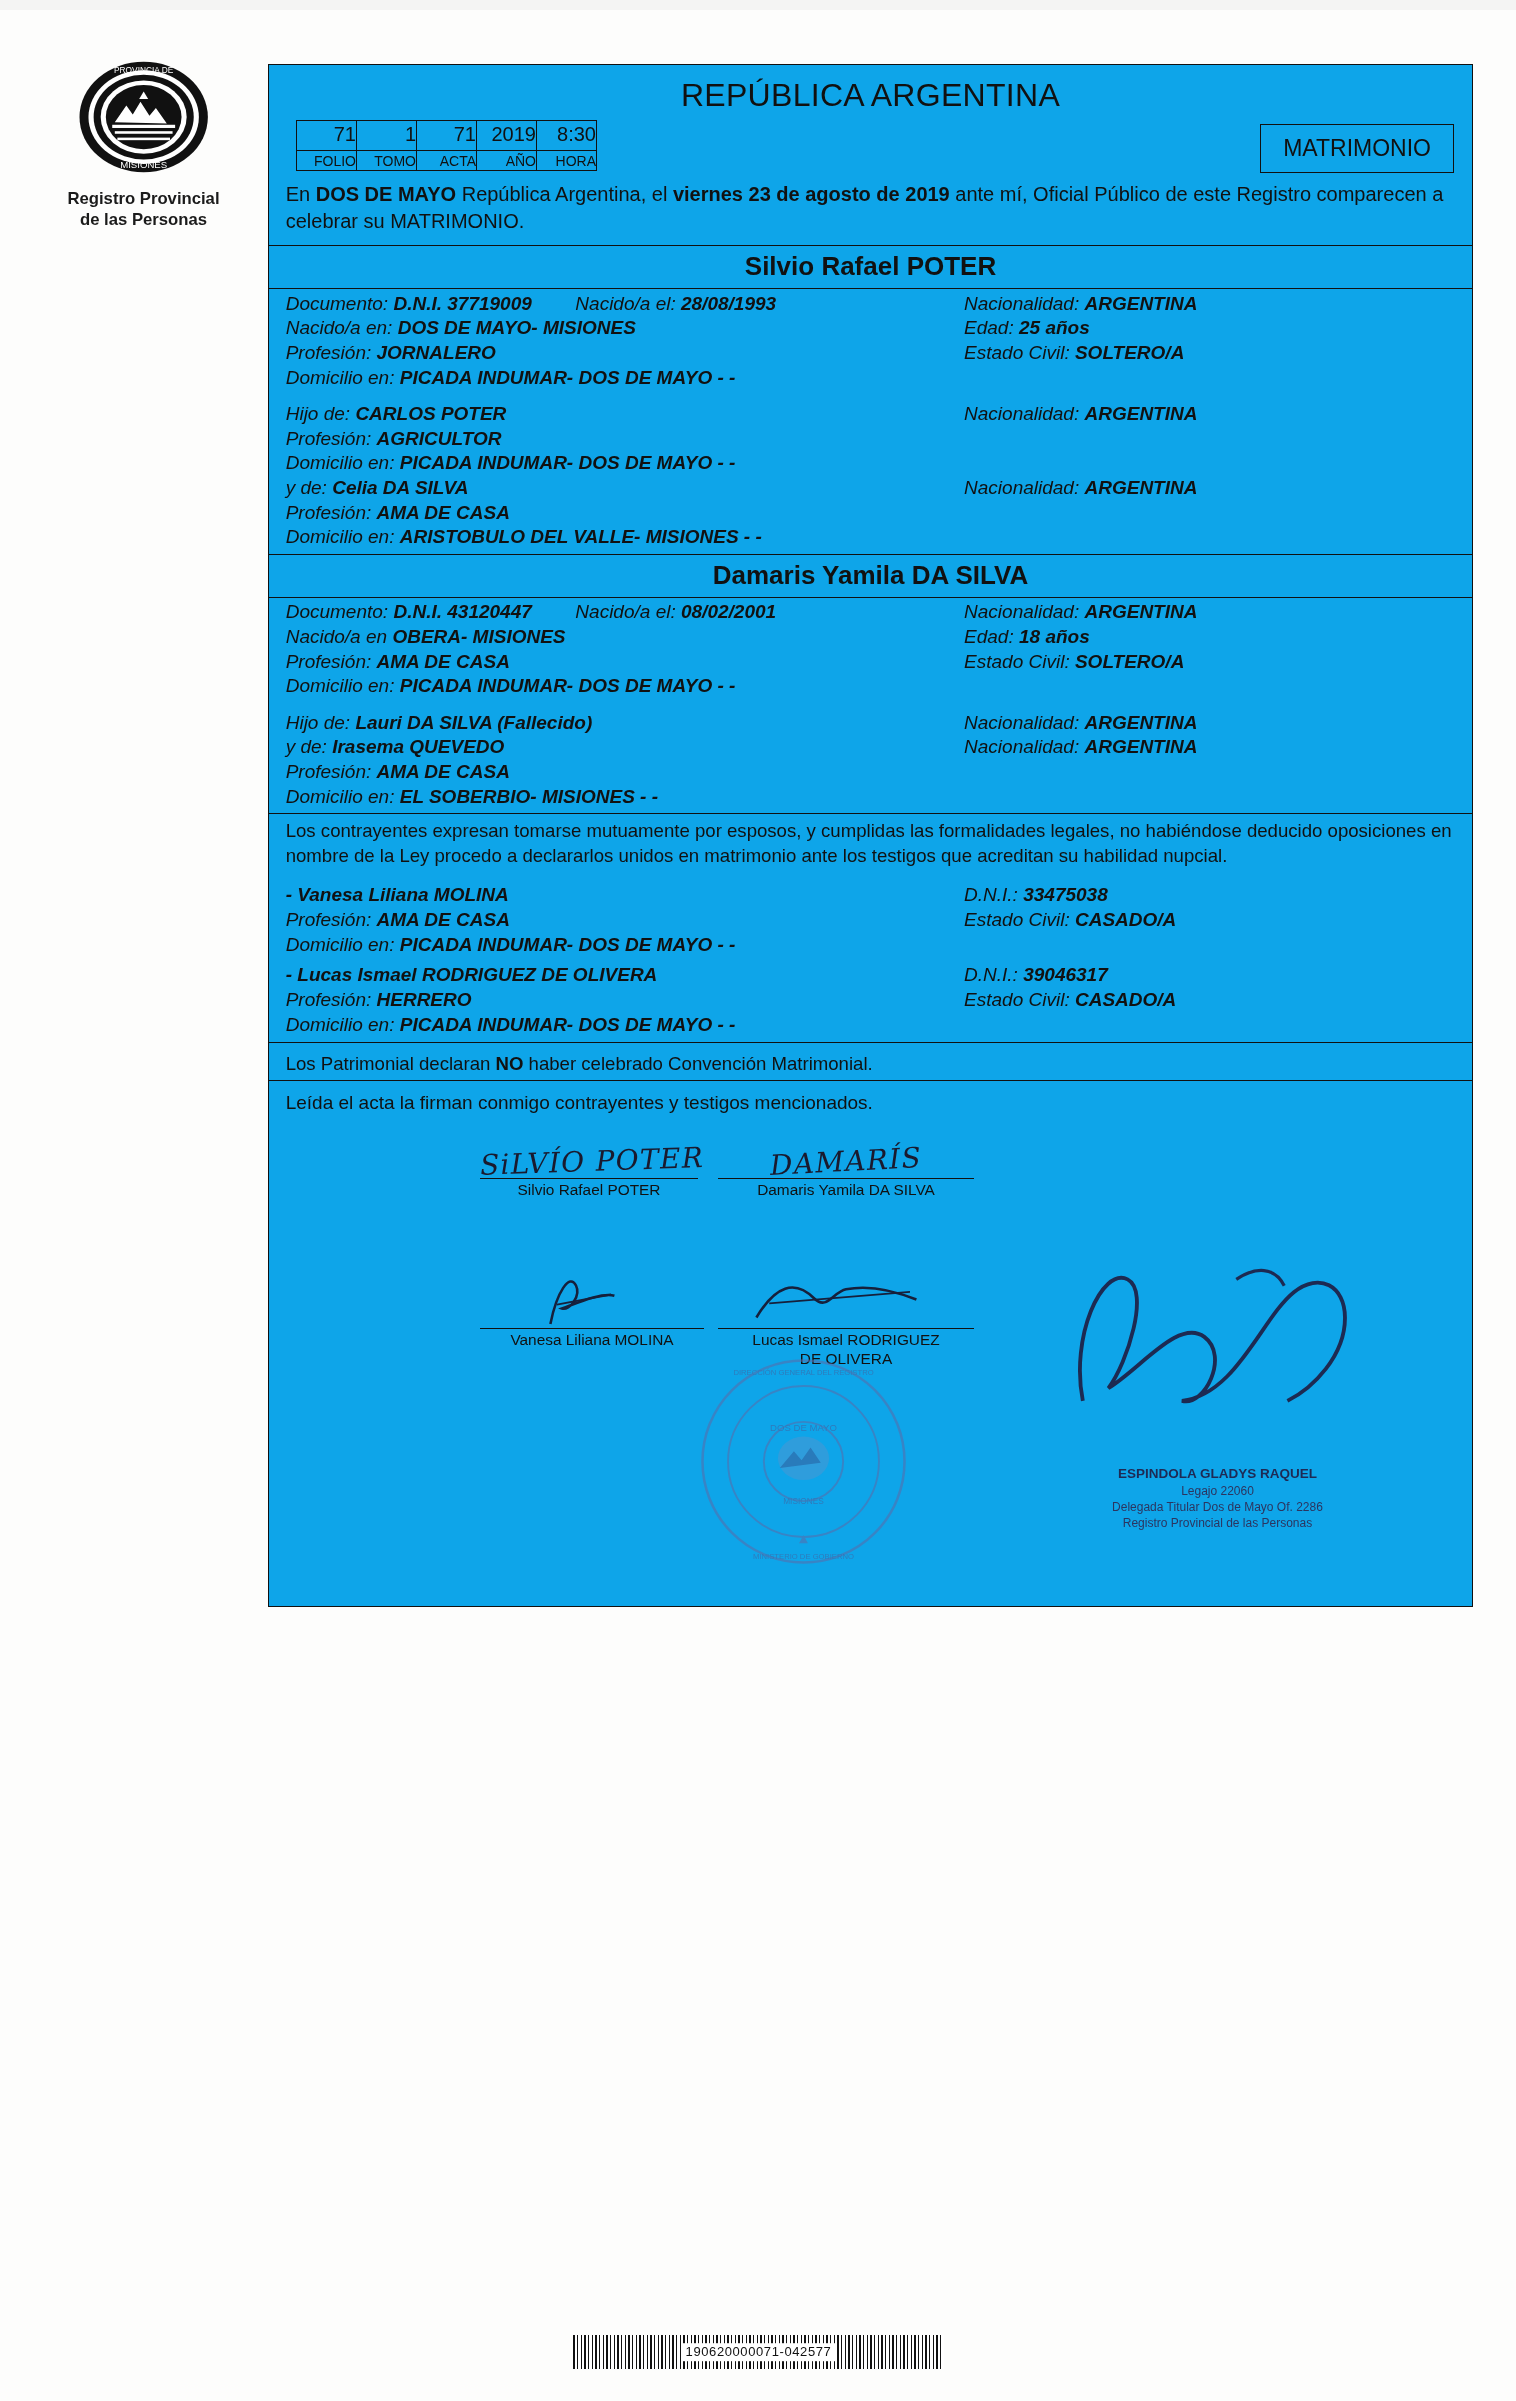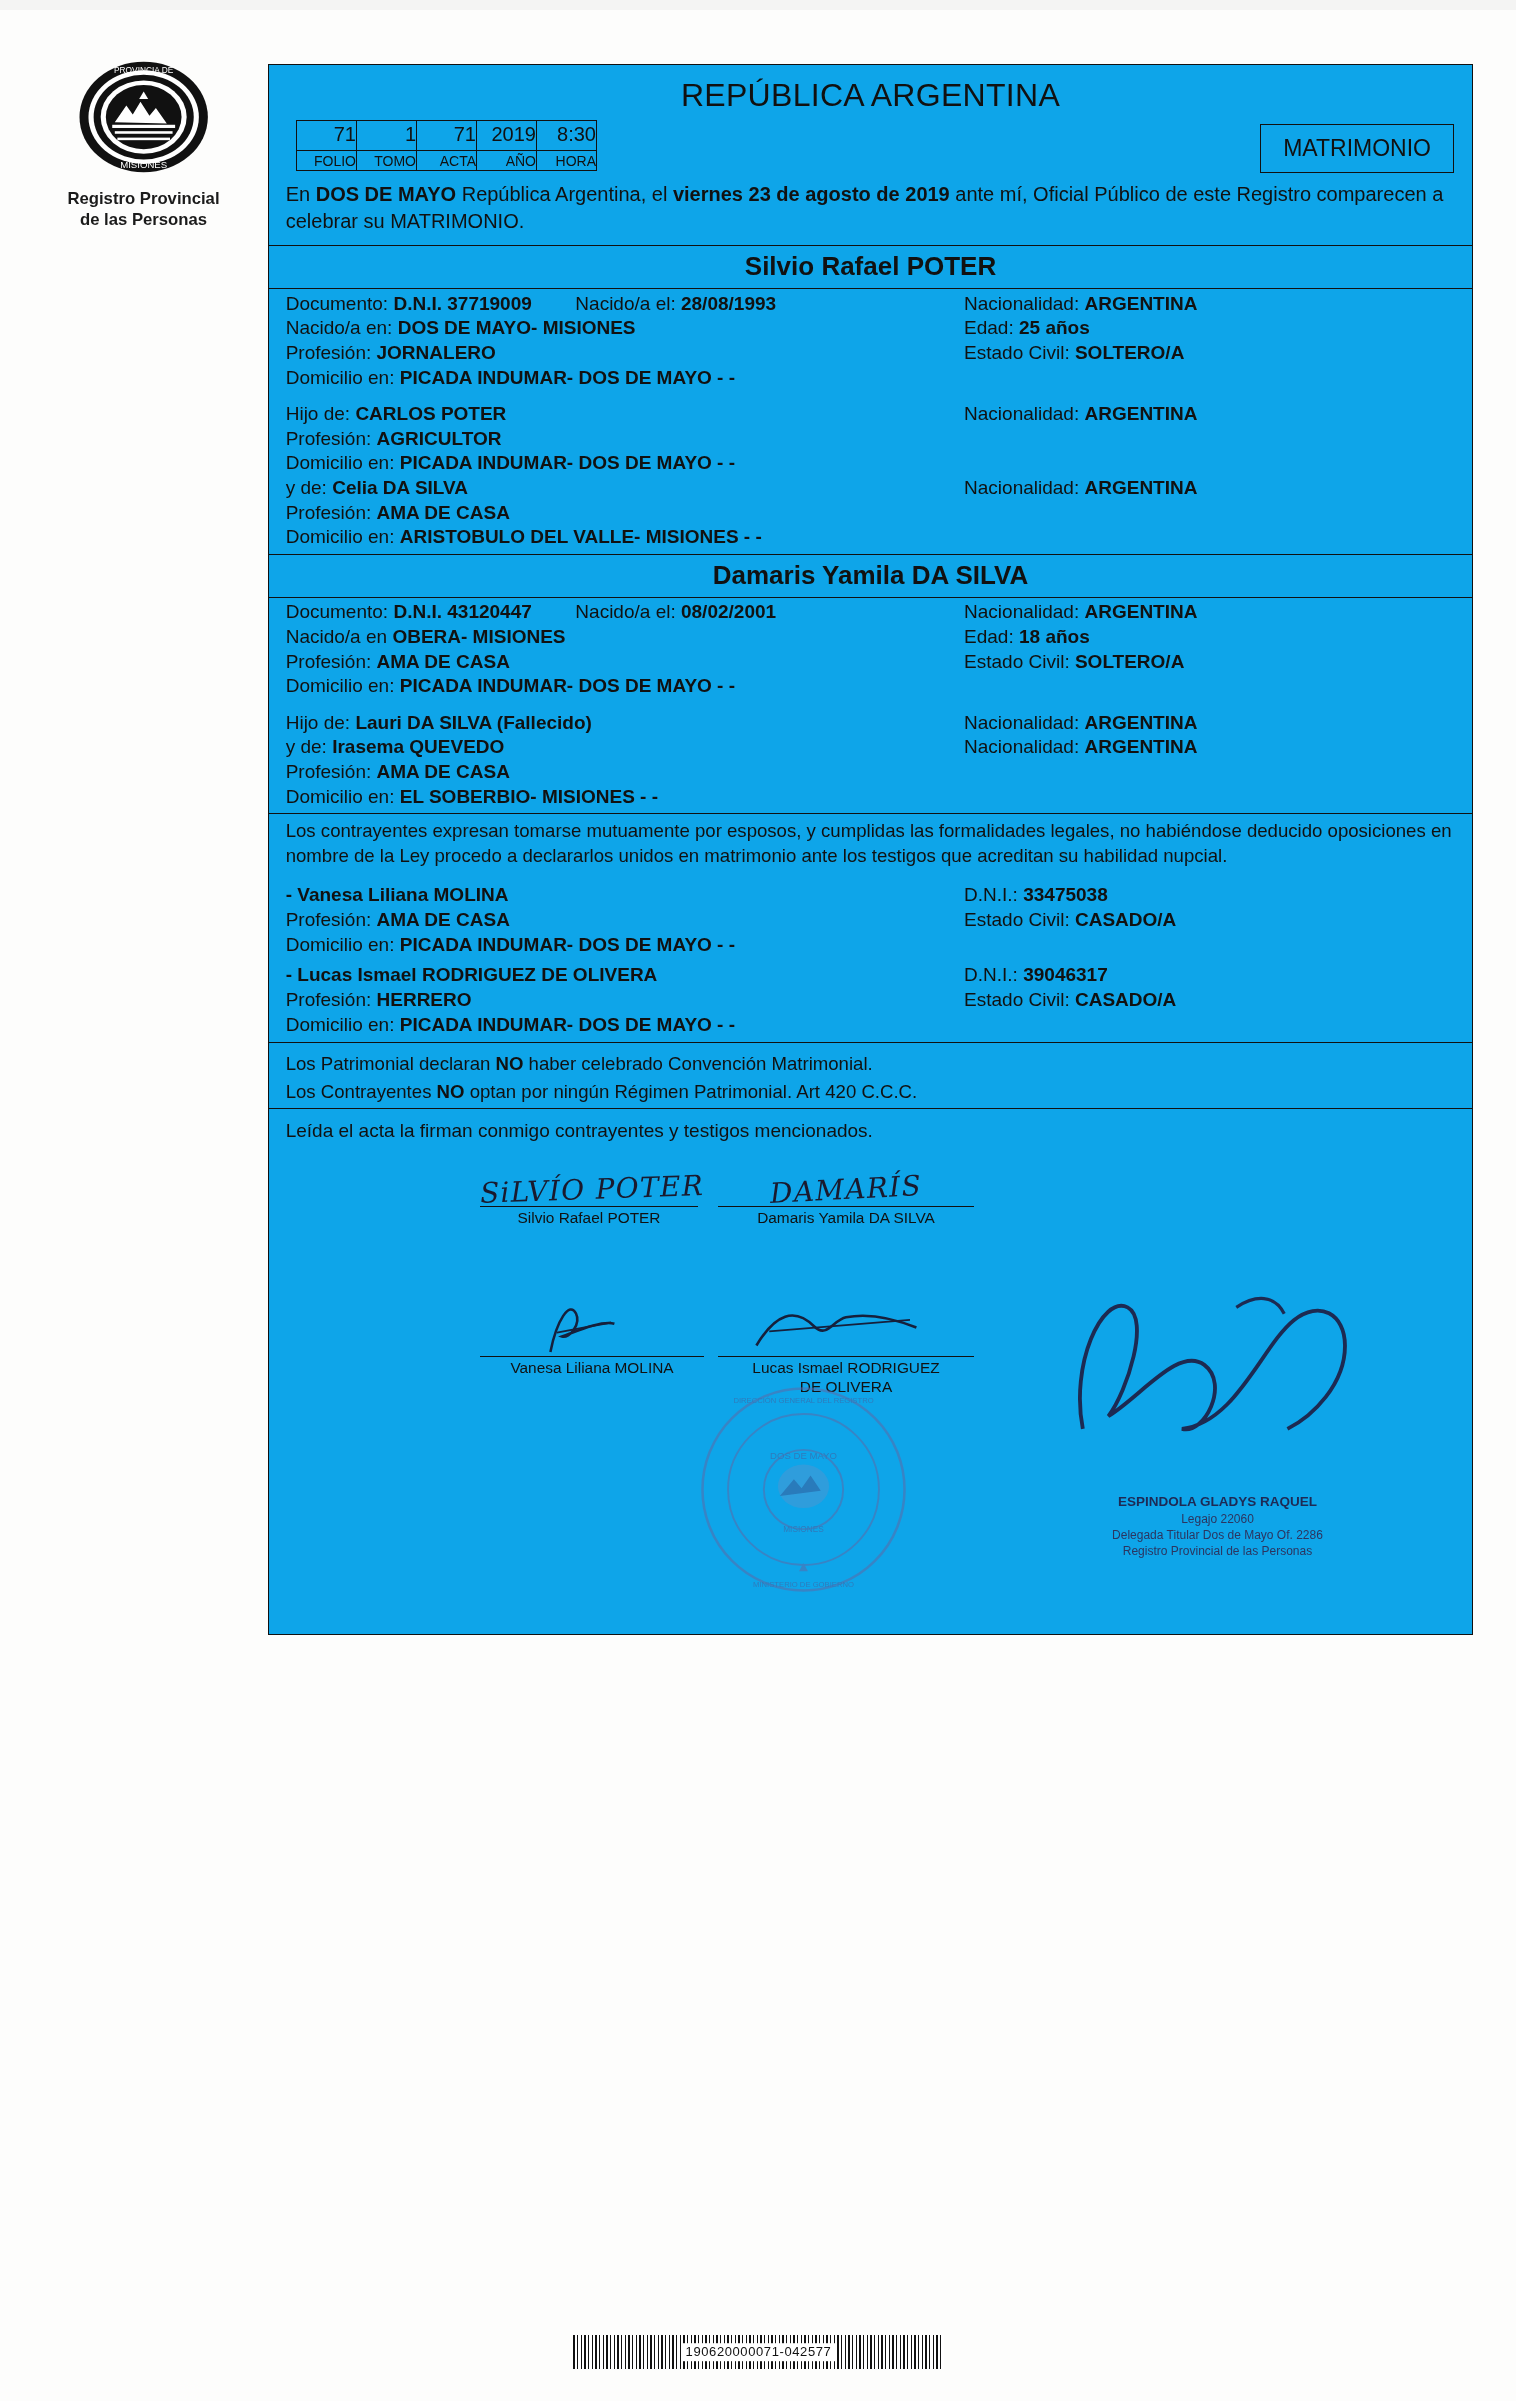"Documento: D.N.I. 37719009 Nacido/a el:" .row { font-style: none -> italic }
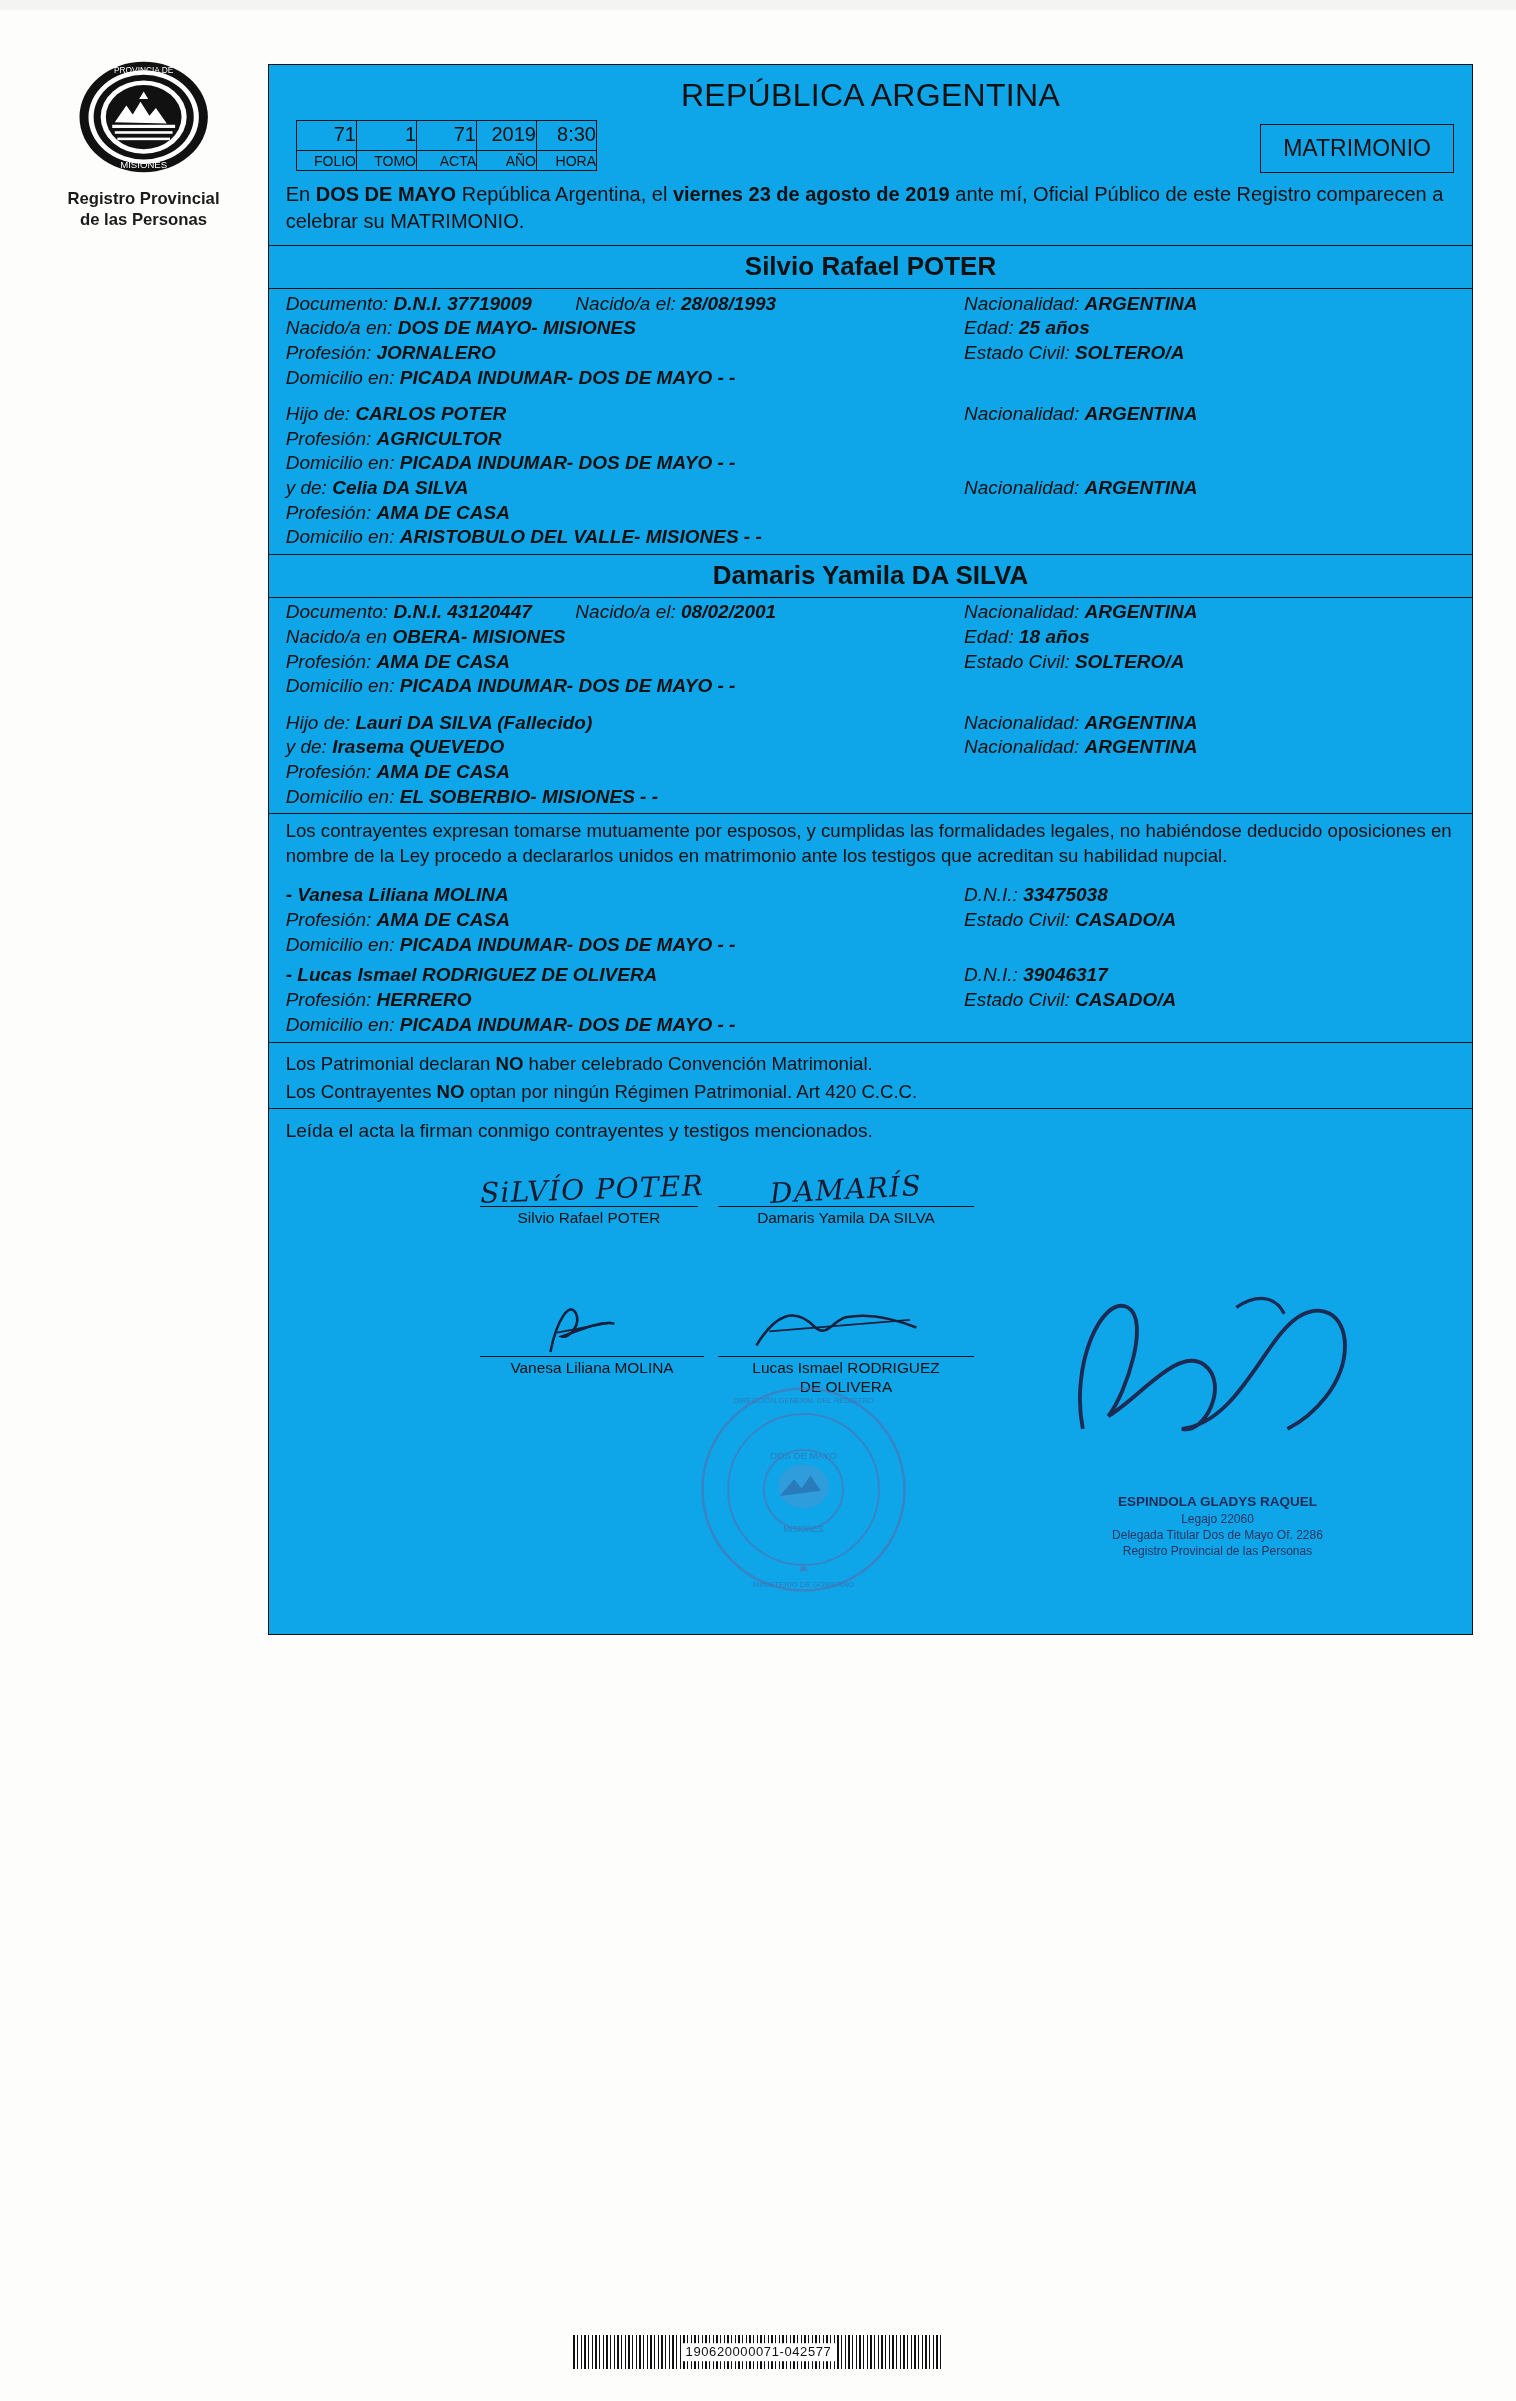"Los Contrayentes NO optan por" div { html: <div> <span>Los Contrayentes </span><b>NO</b><span> optan por ningún Régimen Patrimonial. Art 420 C.C.C.</span> </div> -> none }
